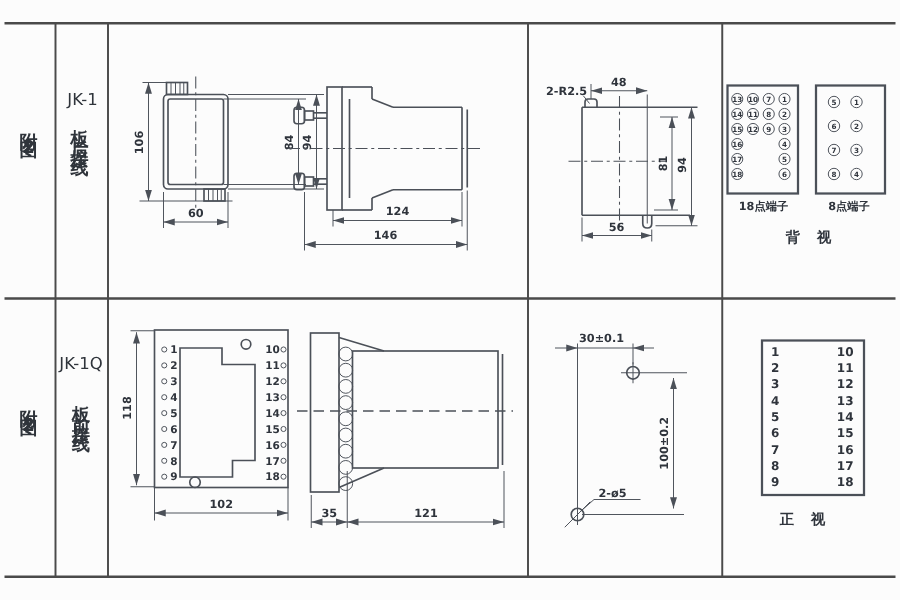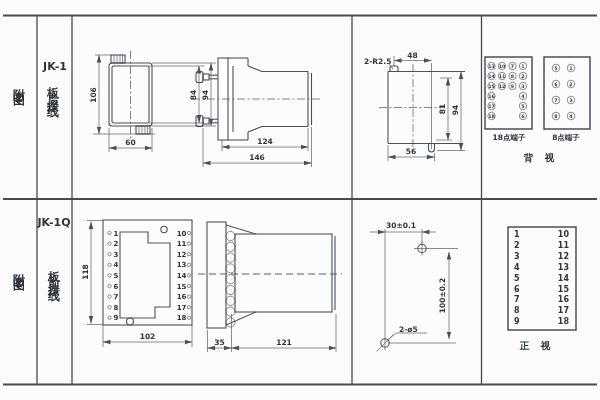"JK-1" .hlabel { font-weight: 700 -> 400 }
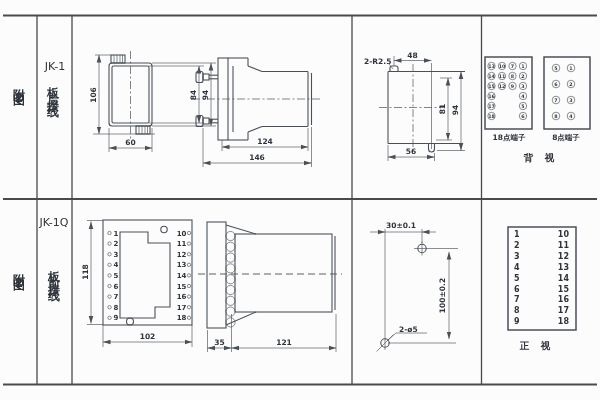"JK-1Q" div.hlabel { top: 216px -> 236px }
